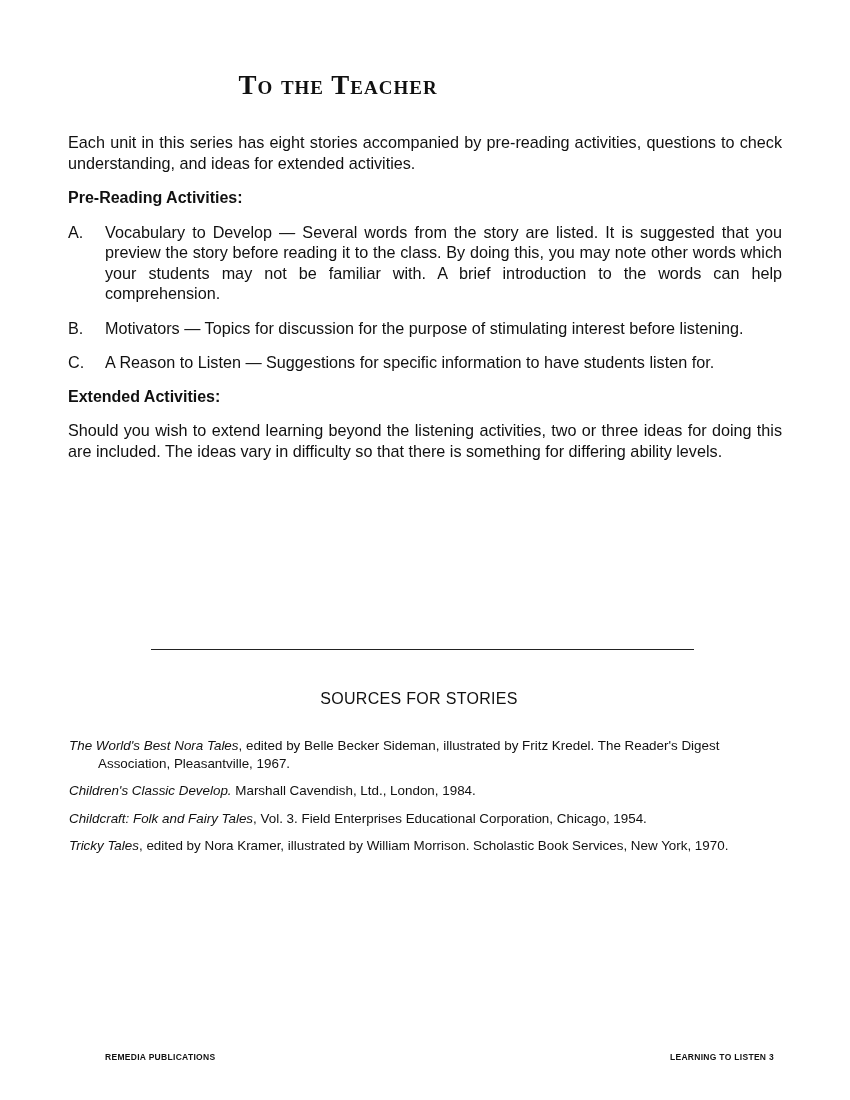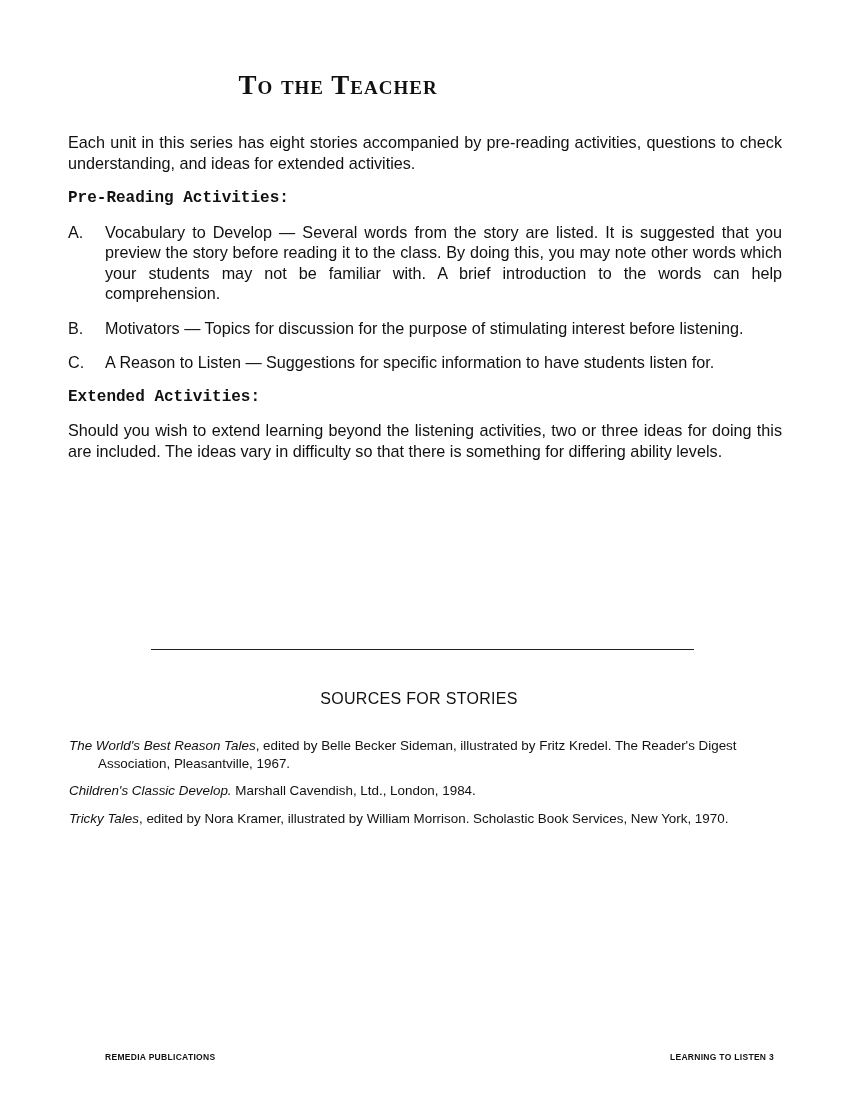"Pre-Reading Activities:" .heading { font-family: Liberation Mono, monospace -> none }
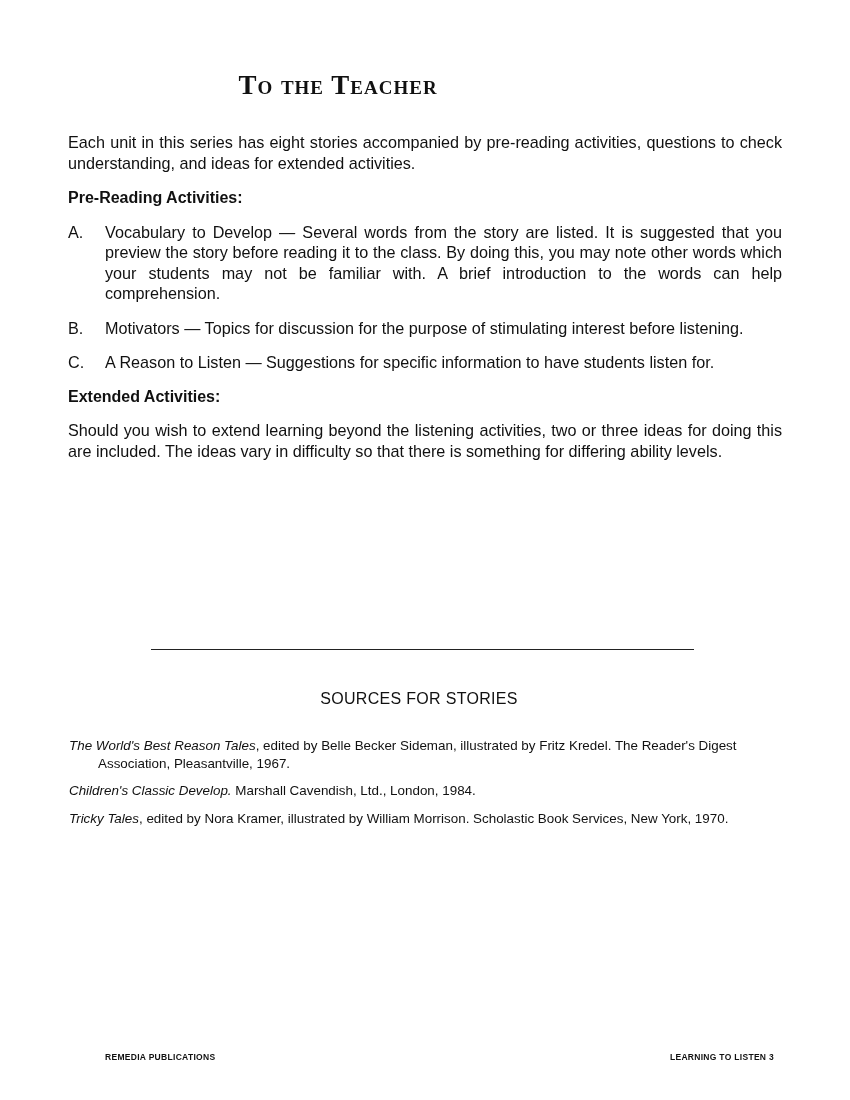"The World's Best Reason Tales" i { text: Reason -> Nora }
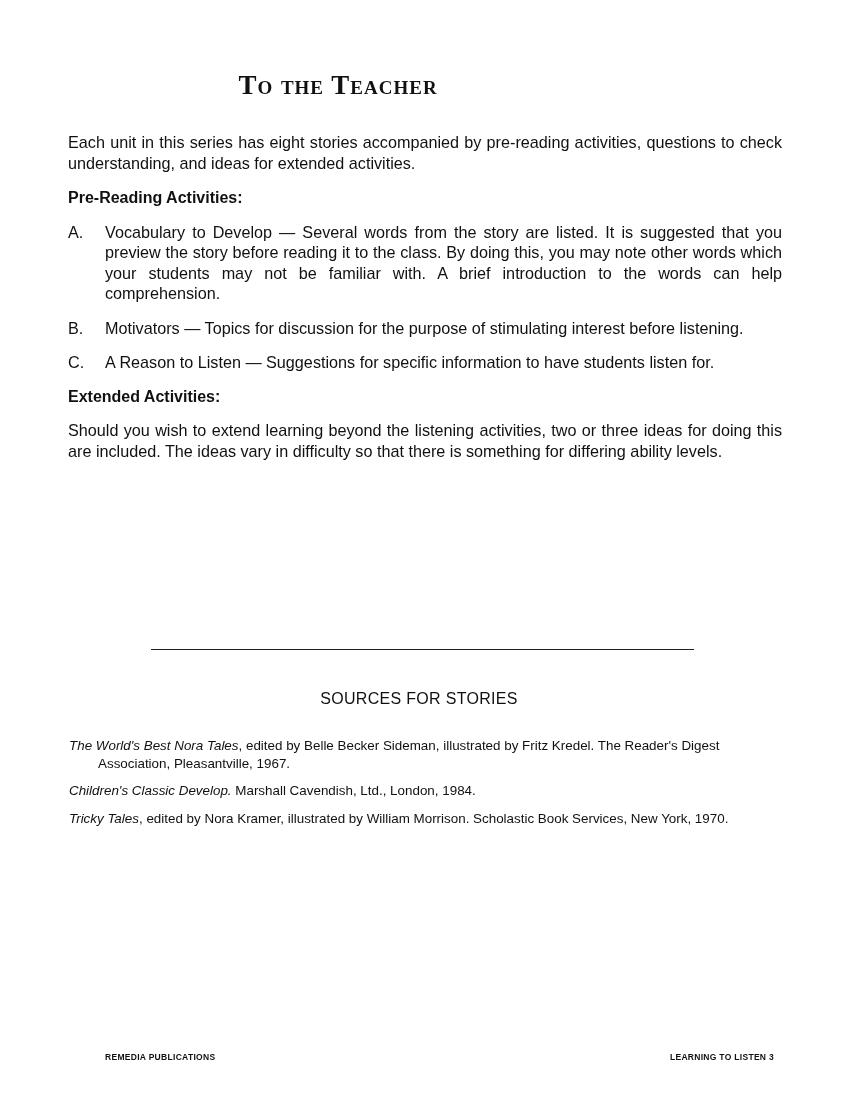"Childcraft: Folk and Fairy Tales," p.source { html: none -> <p><i>Childcraft: Folk and Fairy Tales</i><span>, Vol. 3. Field Enterprises Educational Corporation, Chicago, 1954.</span></p> }
